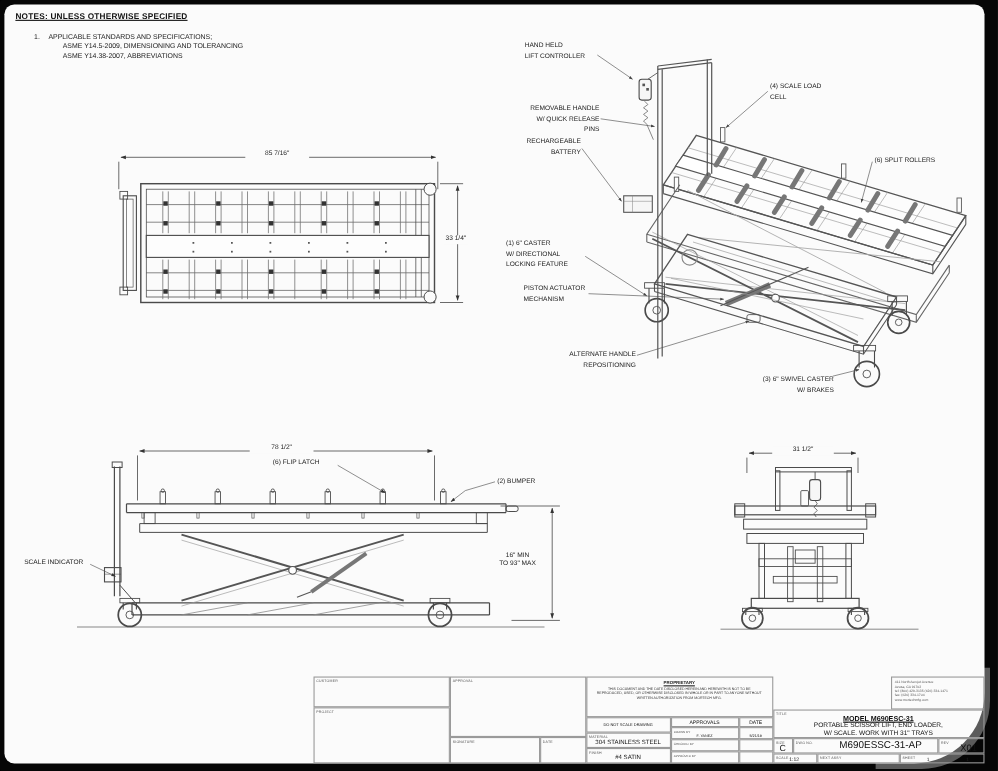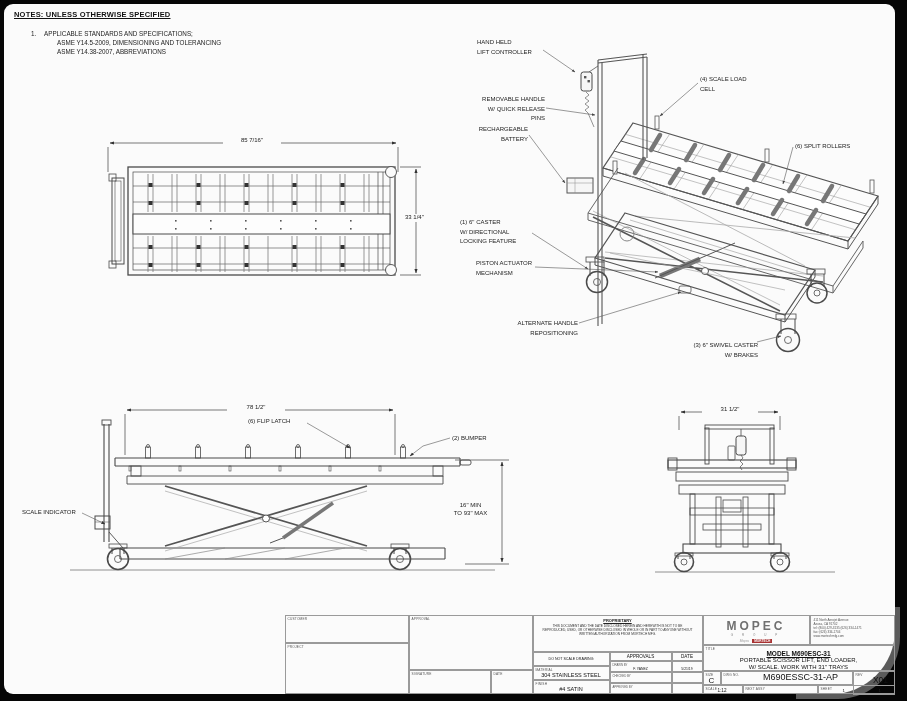"MOPEC" div.cell { html: <div> <div>MOPEC</div> <div>G R O U P</div> <div> <span>Mopec</span> <span>MORTECH</span> </div> </div> -> none }
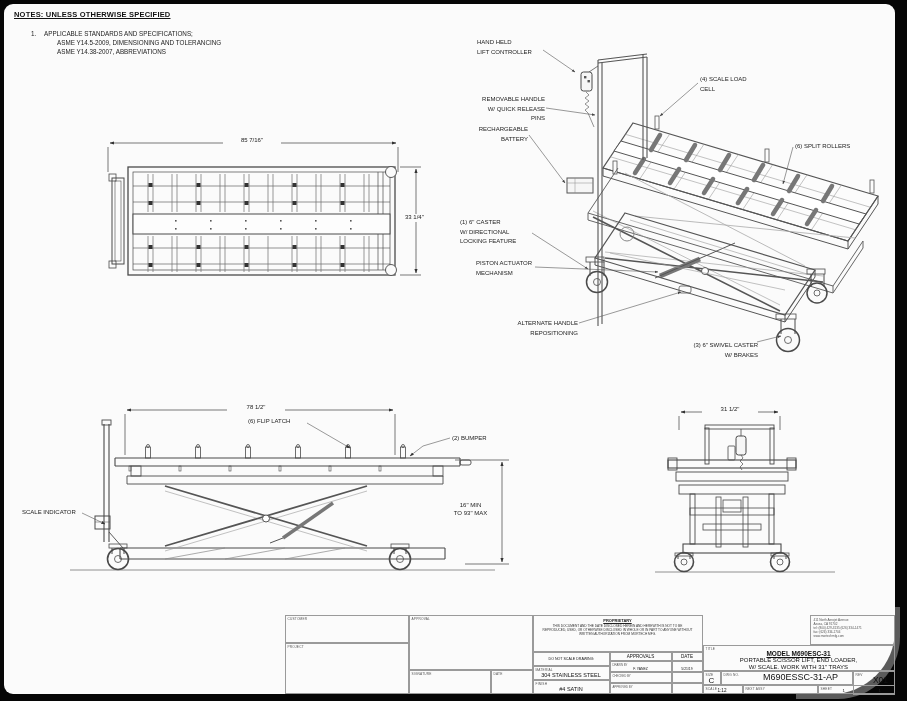"X01" div.cell { height: 24px -> 14px }
